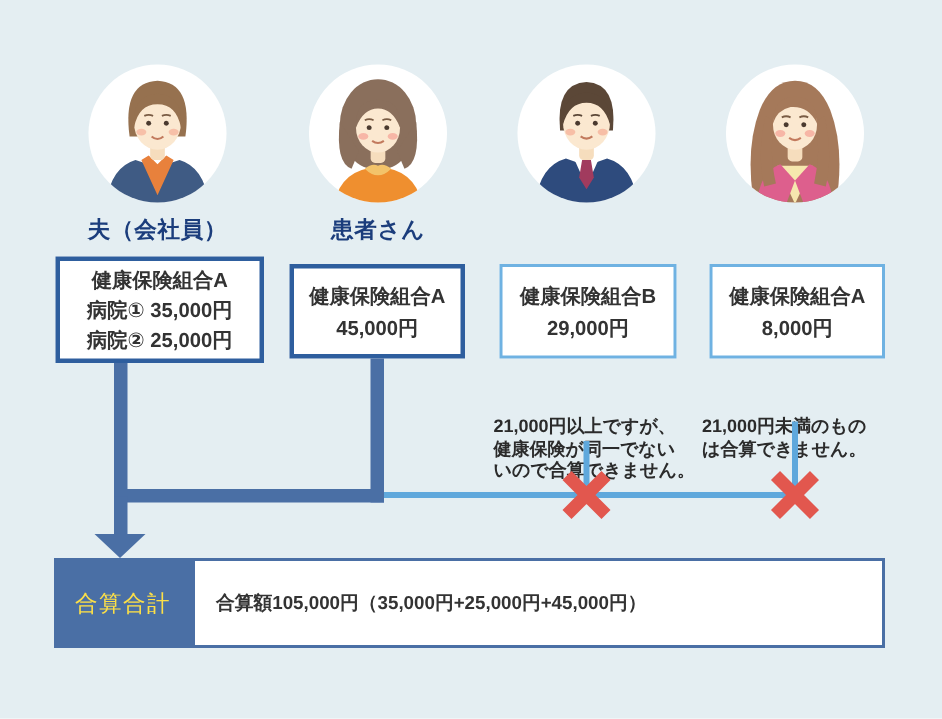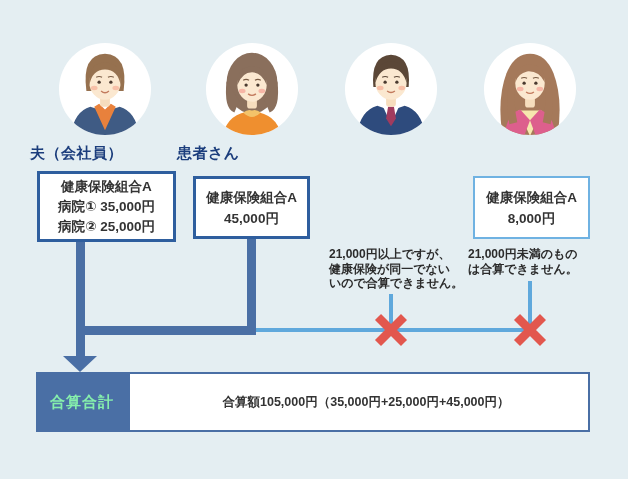"夫（会社員）" .pname { text-align: left -> center }
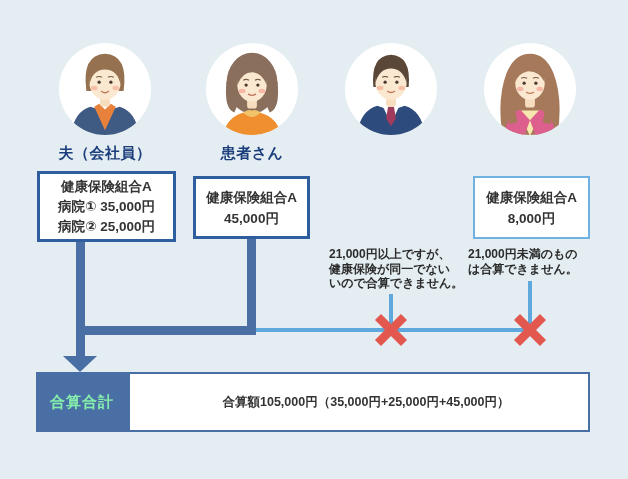"健康保険組合B" div.ibox { html: none -> <div>健康保険組合B 29,000円</div> }
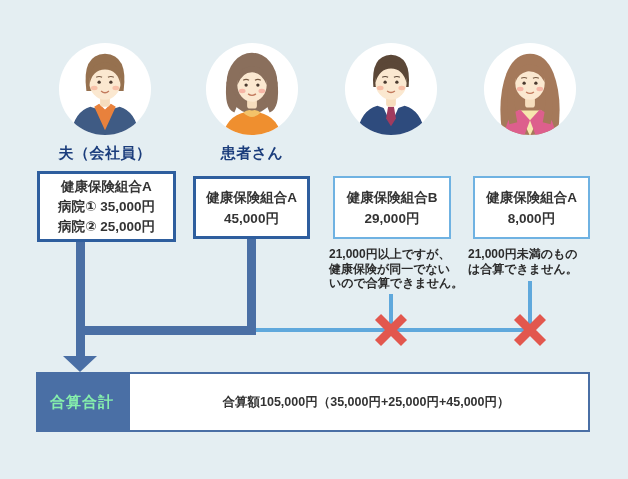"21,000円以上ですが、" .note { margin-top: none -> 30px }
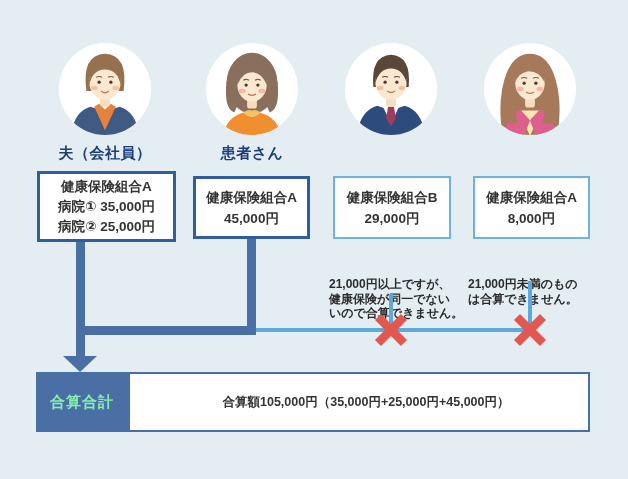"合算合計" #sum-label { color: #86efac -> #fde047; font-weight: bold -> normal }
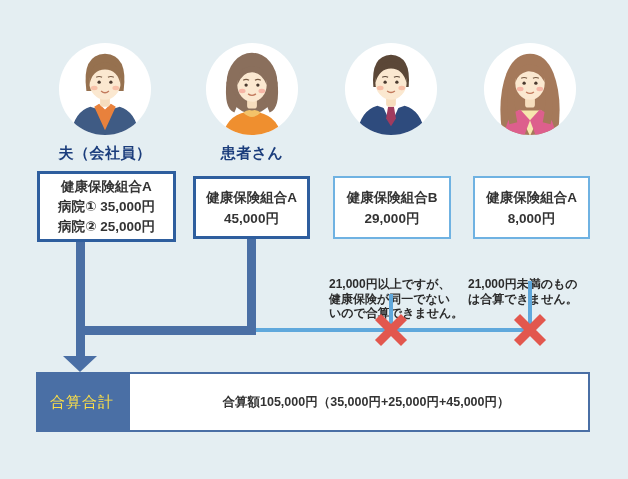"合算額105,000円（35,000円+25,000円+45,000円）" #sum-content { text-align: center -> none }
